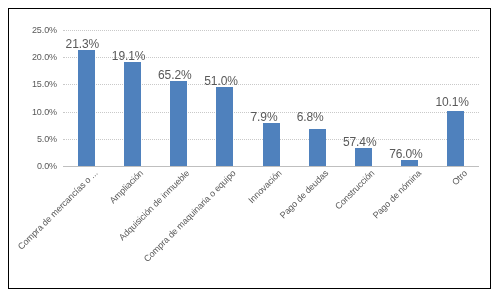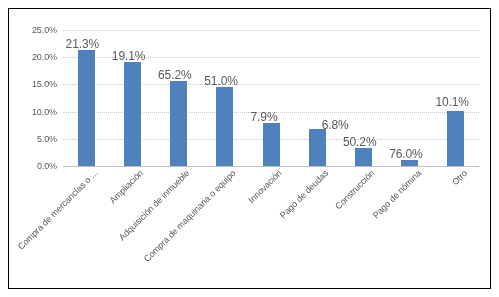"6.8%" div.bar-label { margin-left: 25px -> none; top: 97px -> 89px }
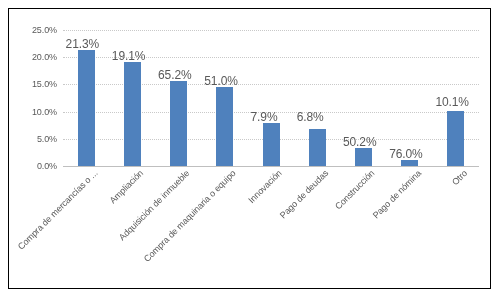"50.2%" div.bar-label { text: 50.2% -> 57.4% }
